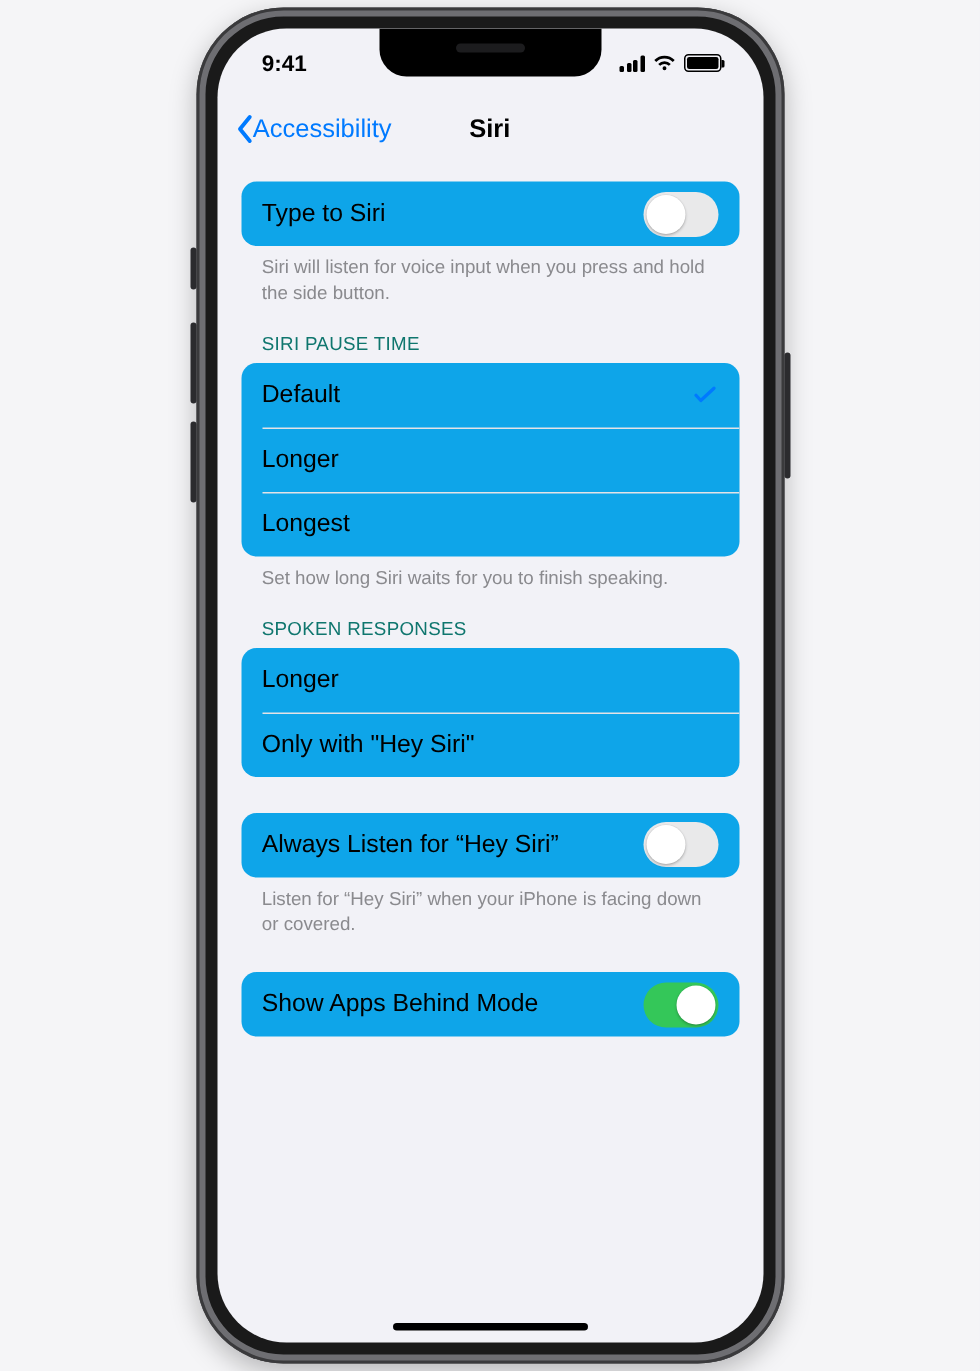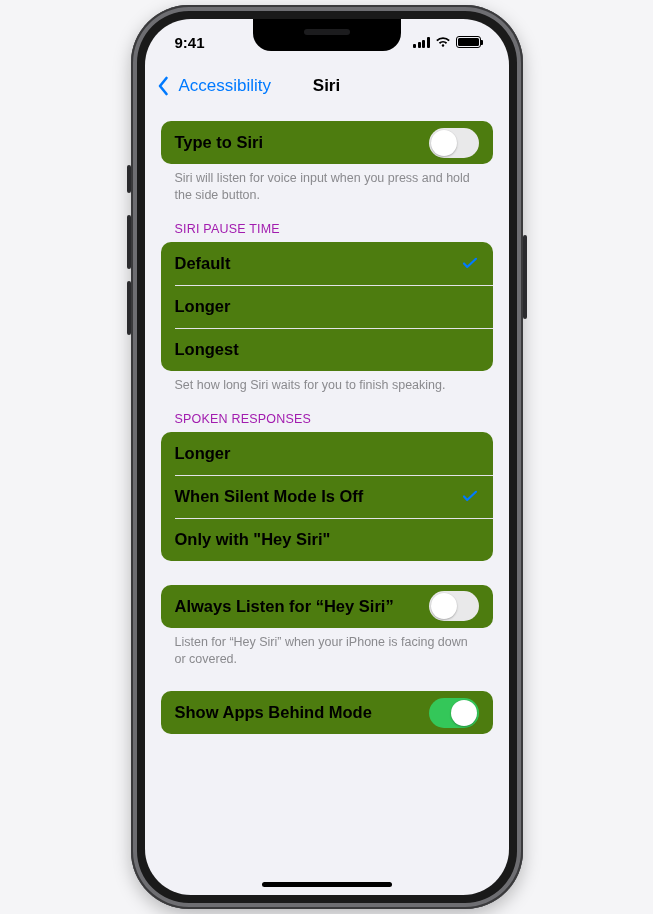"Accessibility" .nav-back { gap: 10px -> 0 }
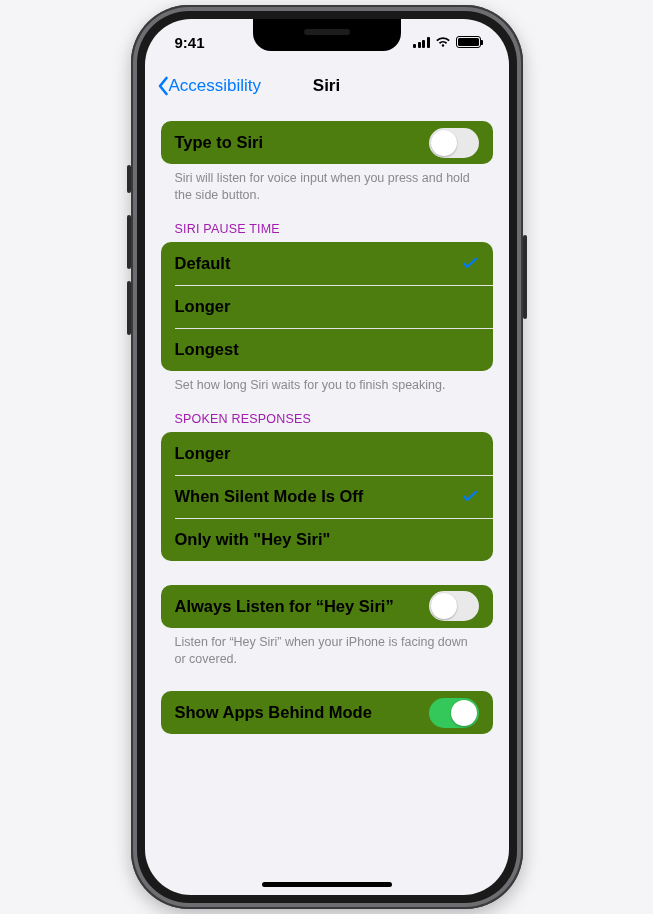"Type to Siri" .card { background: #4d7c0f -> #0ea5e9; font-weight: bold -> none }
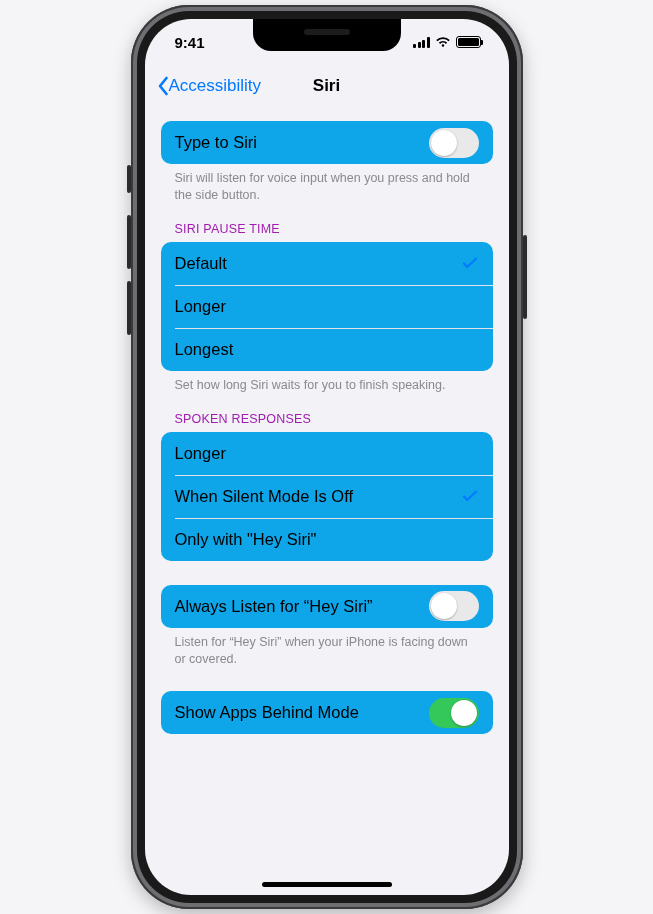"SIRI PAUSE TIME" .group-header { color: #a21caf -> #0f766e }
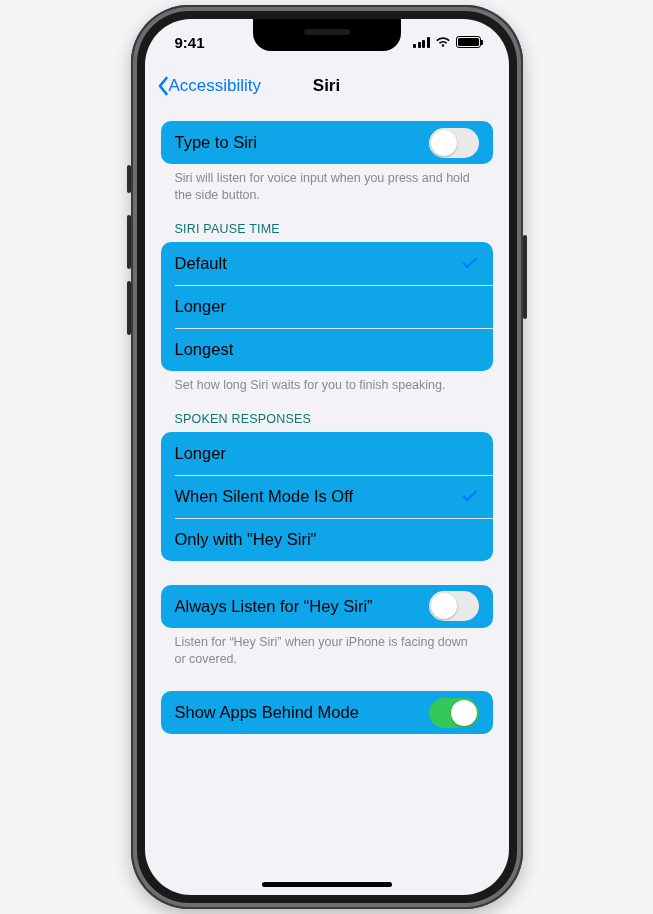"When Silent Mode Is Off" div.row { html: <div> <span>When Silent Mode Is Off</span> <span> <svg> <path></path> </svg> </span> </div> -> none }
